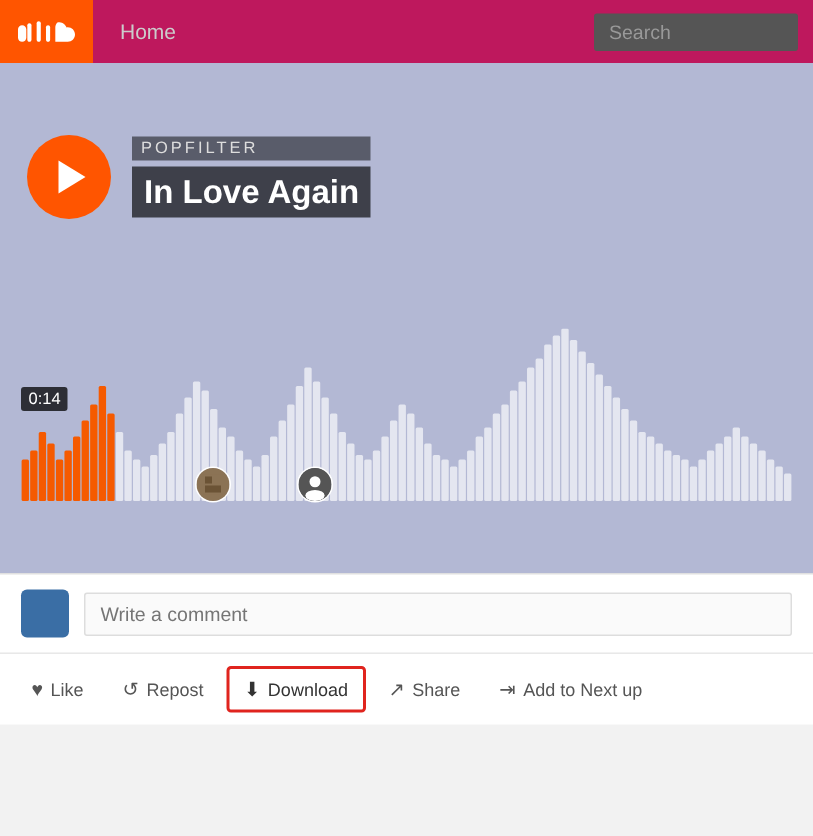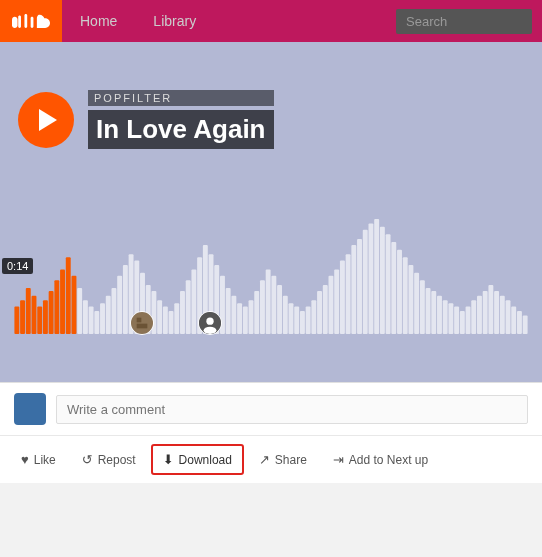"Library" a.nav-link { html: <a>Library</a> -> none }
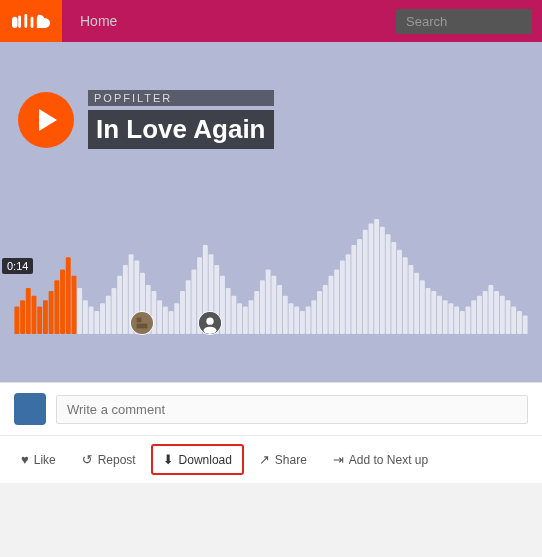"In Love Again" .track-title-box { font-size: 26px -> 22px }
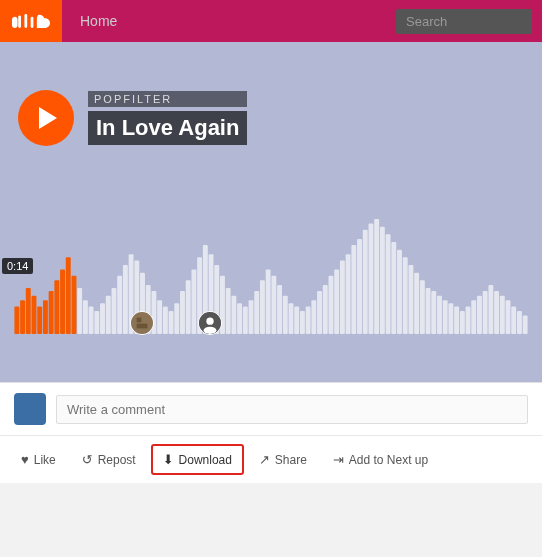"0:14" .timestamp { left: 2px -> 14px }
